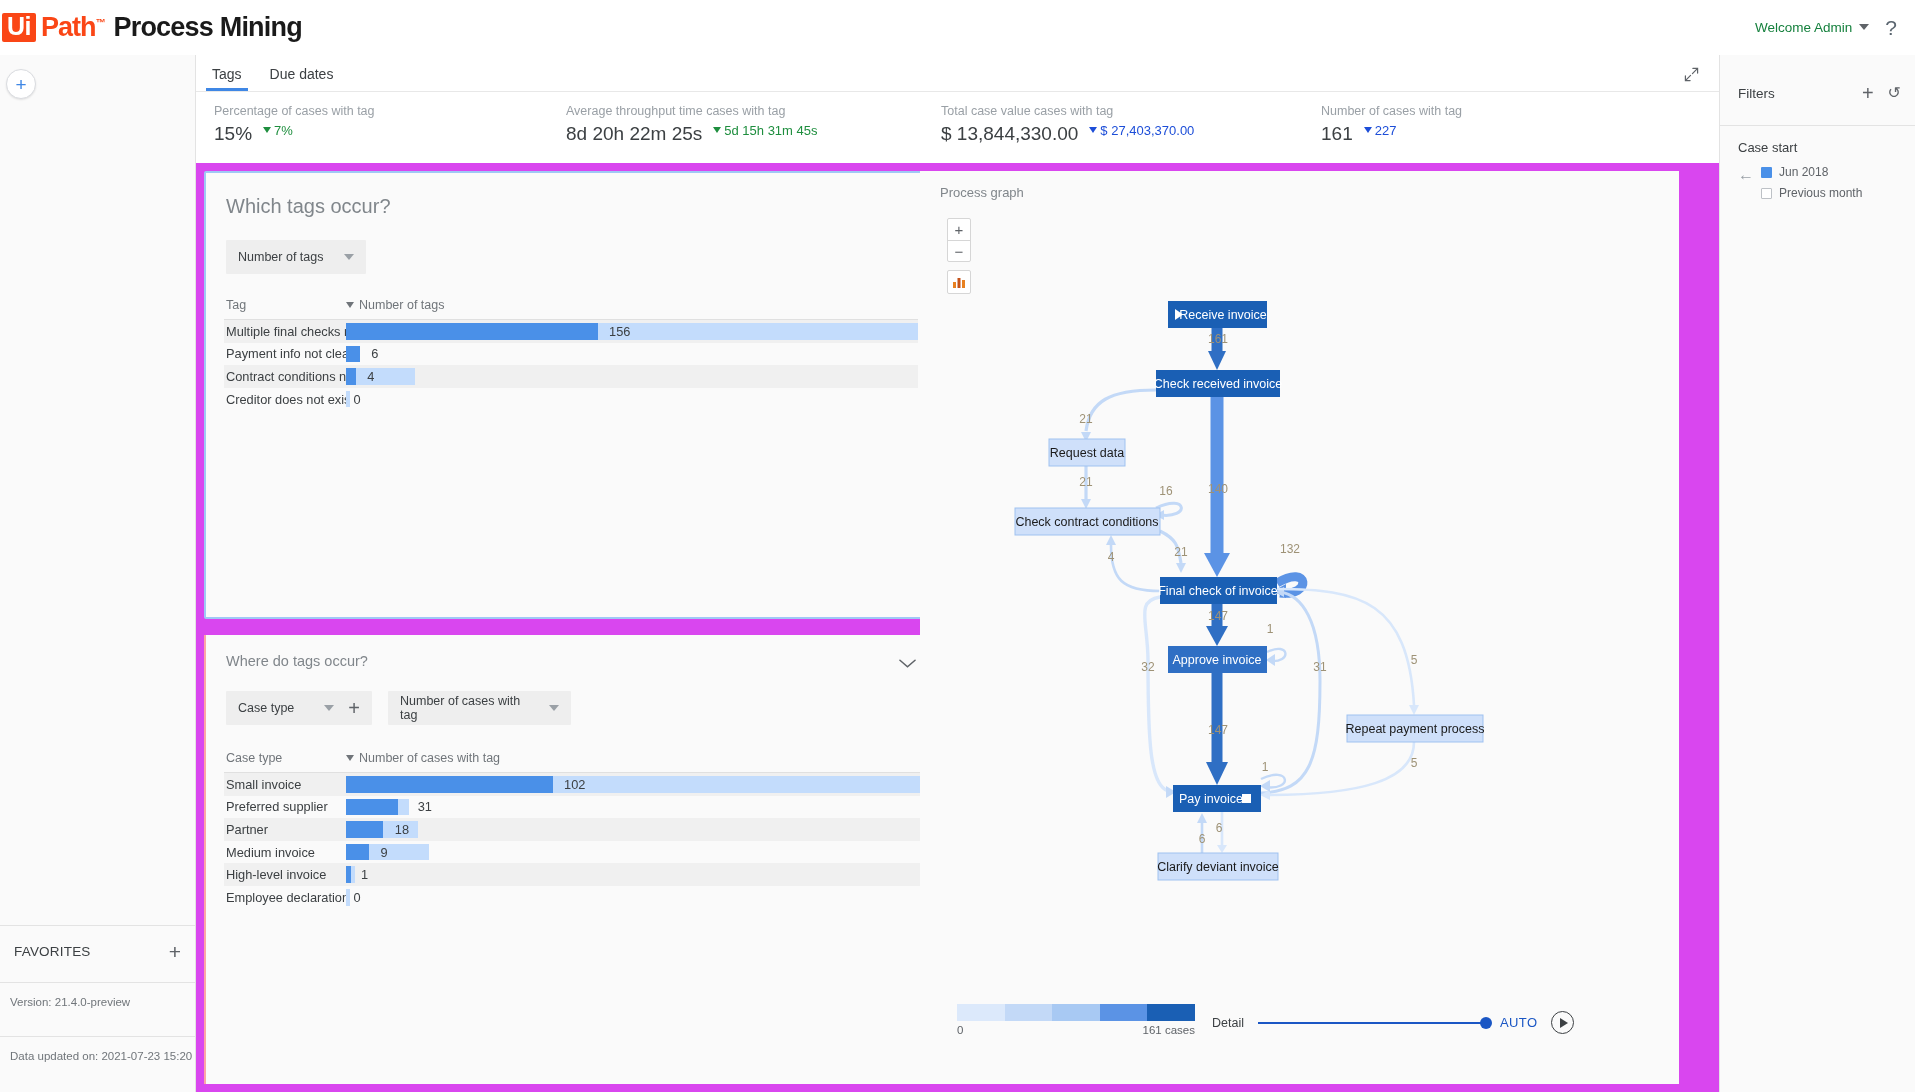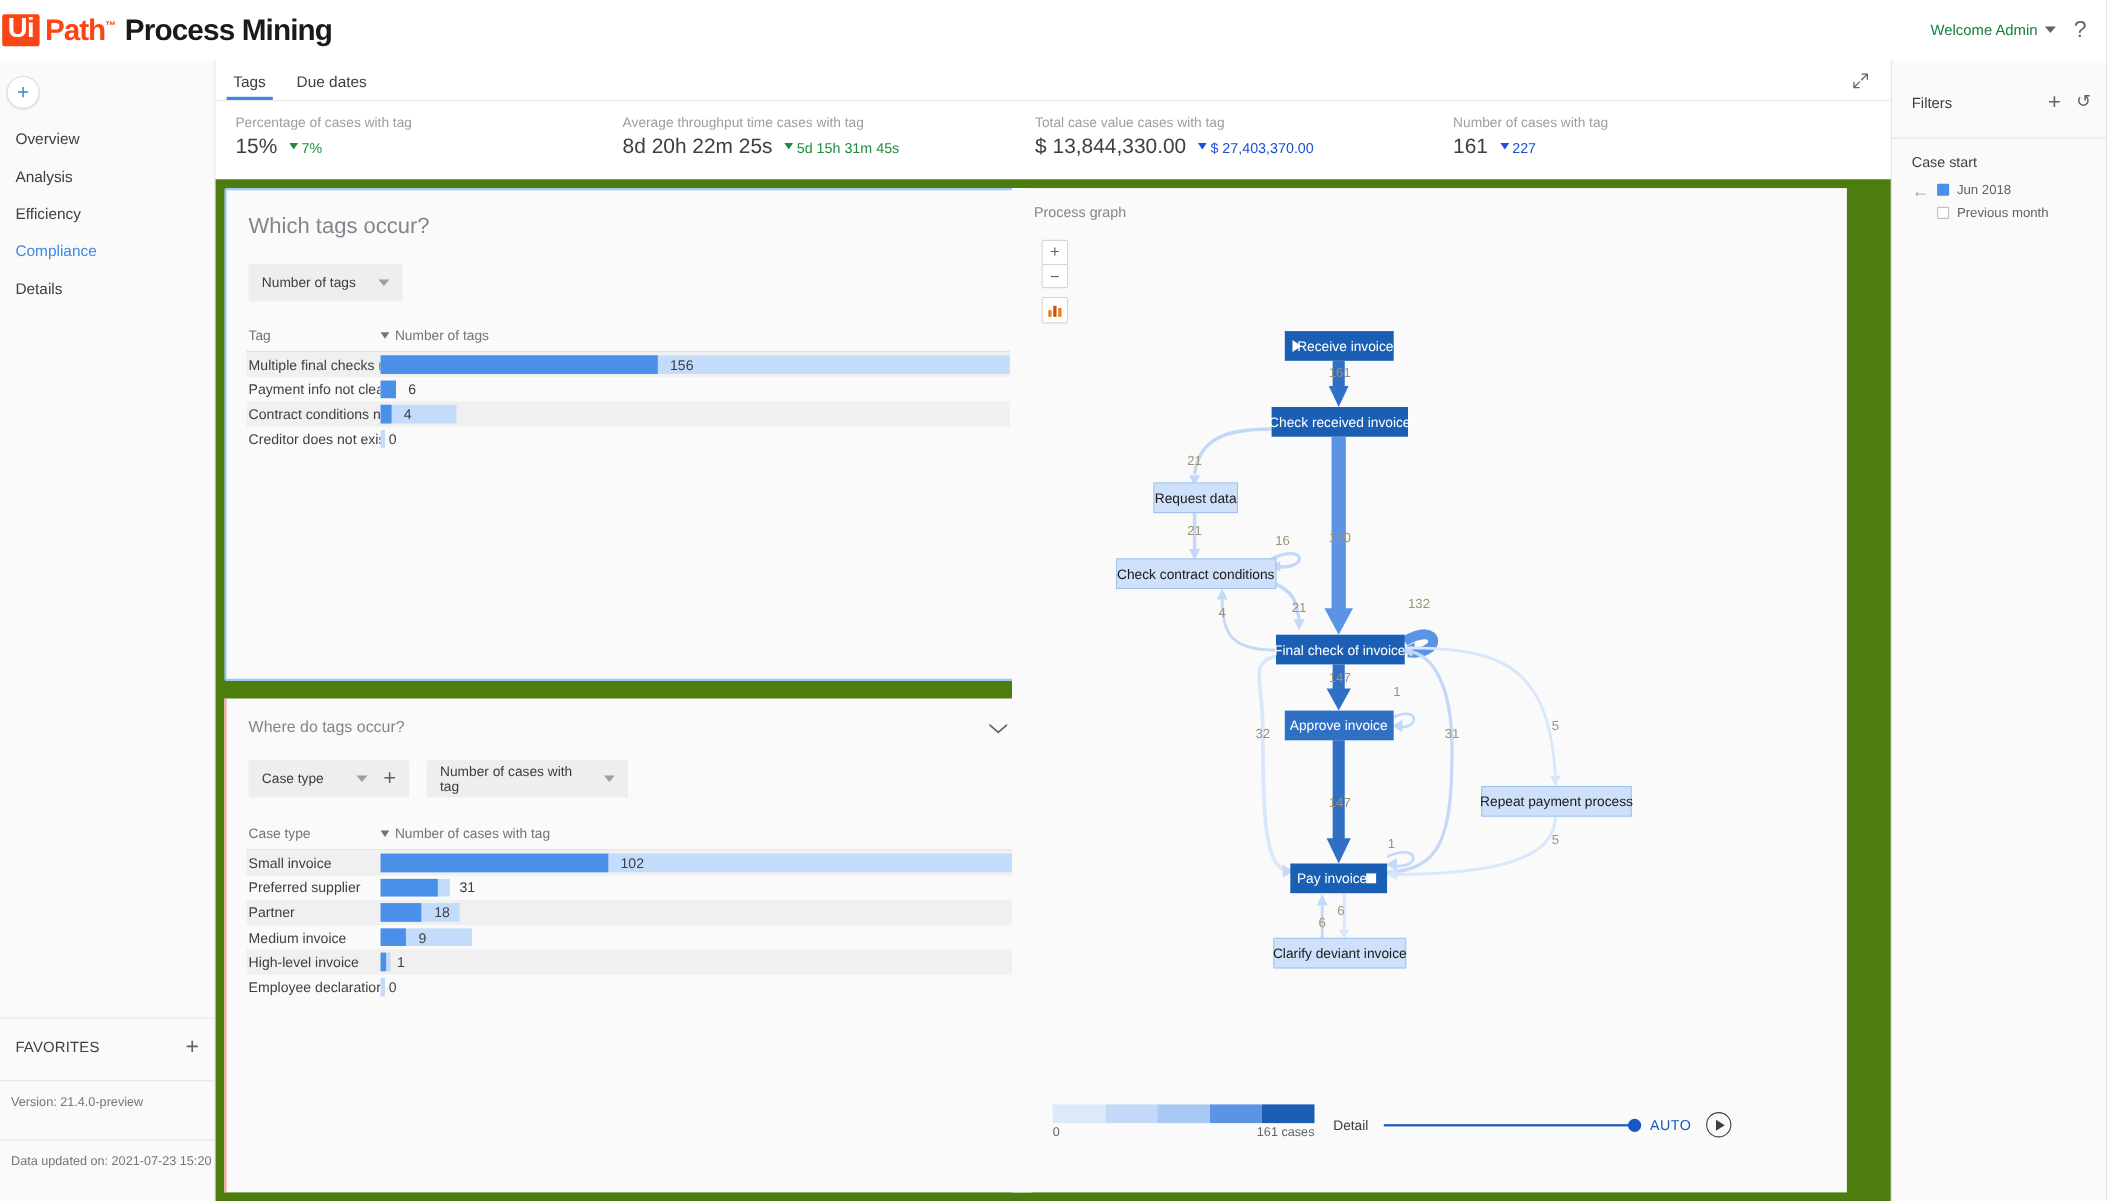"Overview" div.nav { html: <div> <div>Overview</div> <div>Analysis</div> <div>Efficiency</div> <div>Compliance</div> <div>Details</div> </div> -> none }
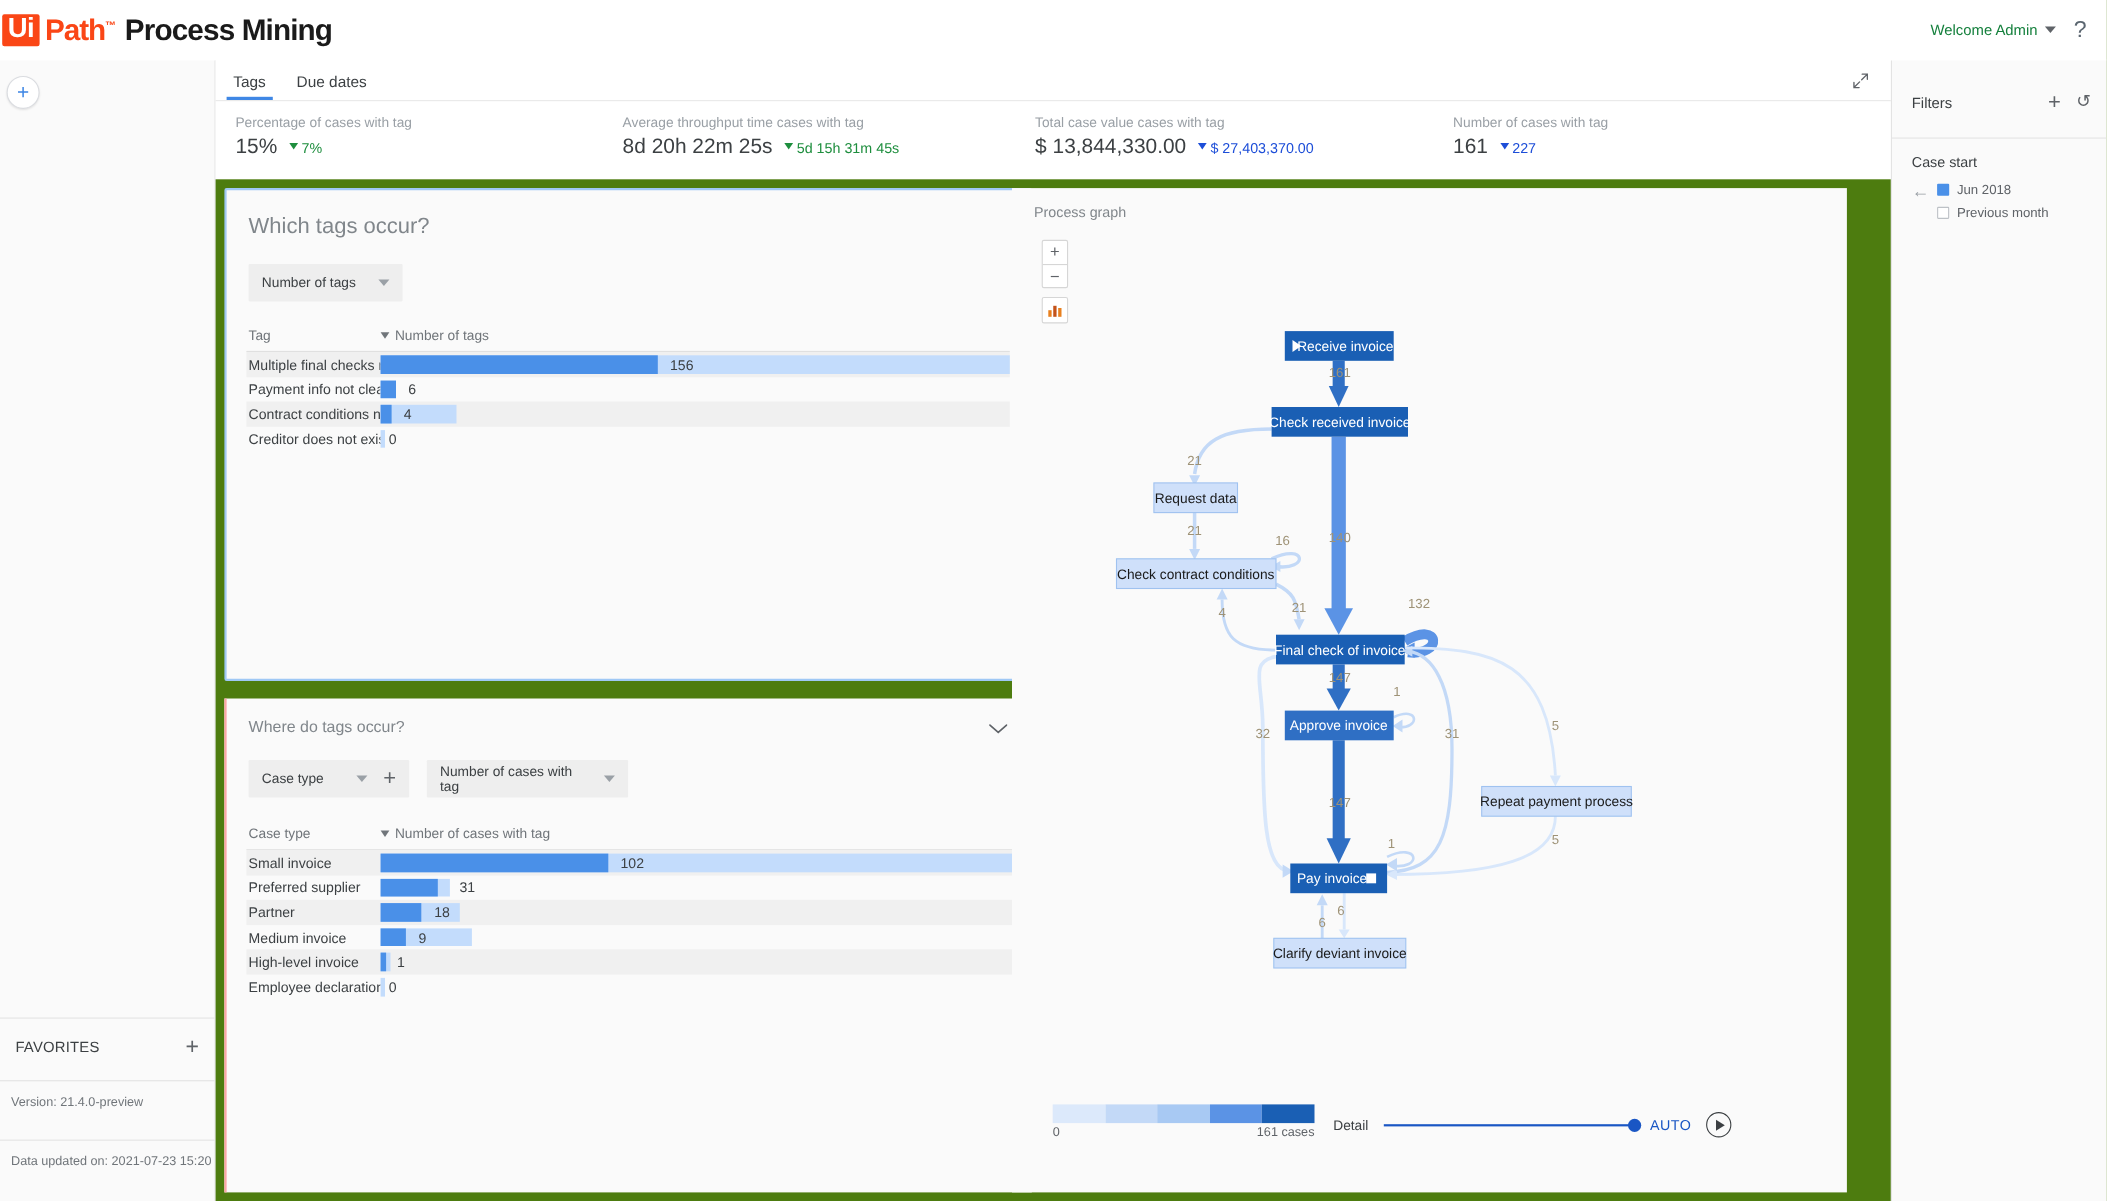"15%" .kpi-valrow { align-items: center -> flex-start }
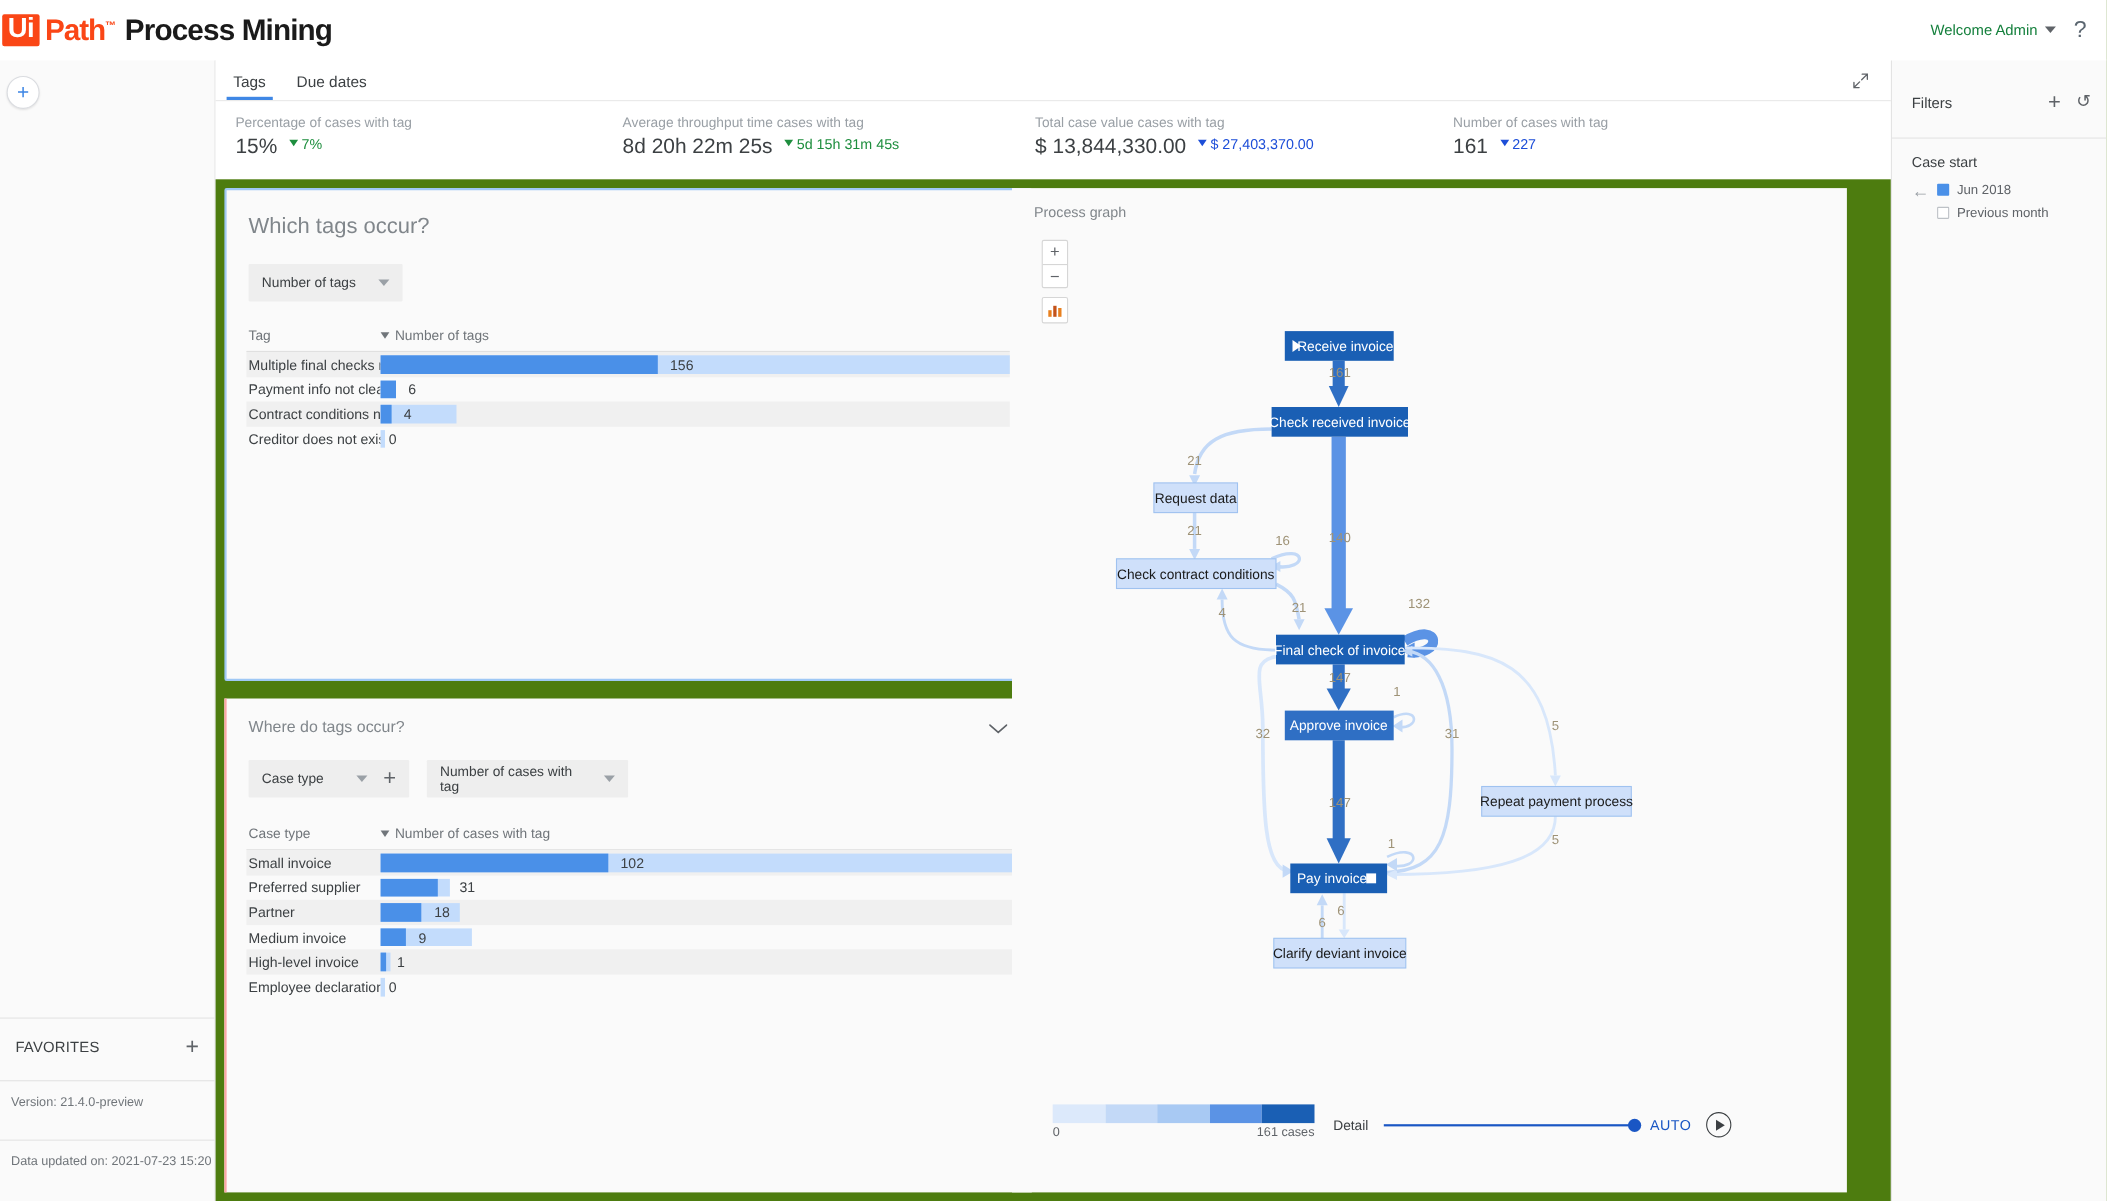"Which tags occur?" .main { background: #4d7c0f -> #d946ef }
